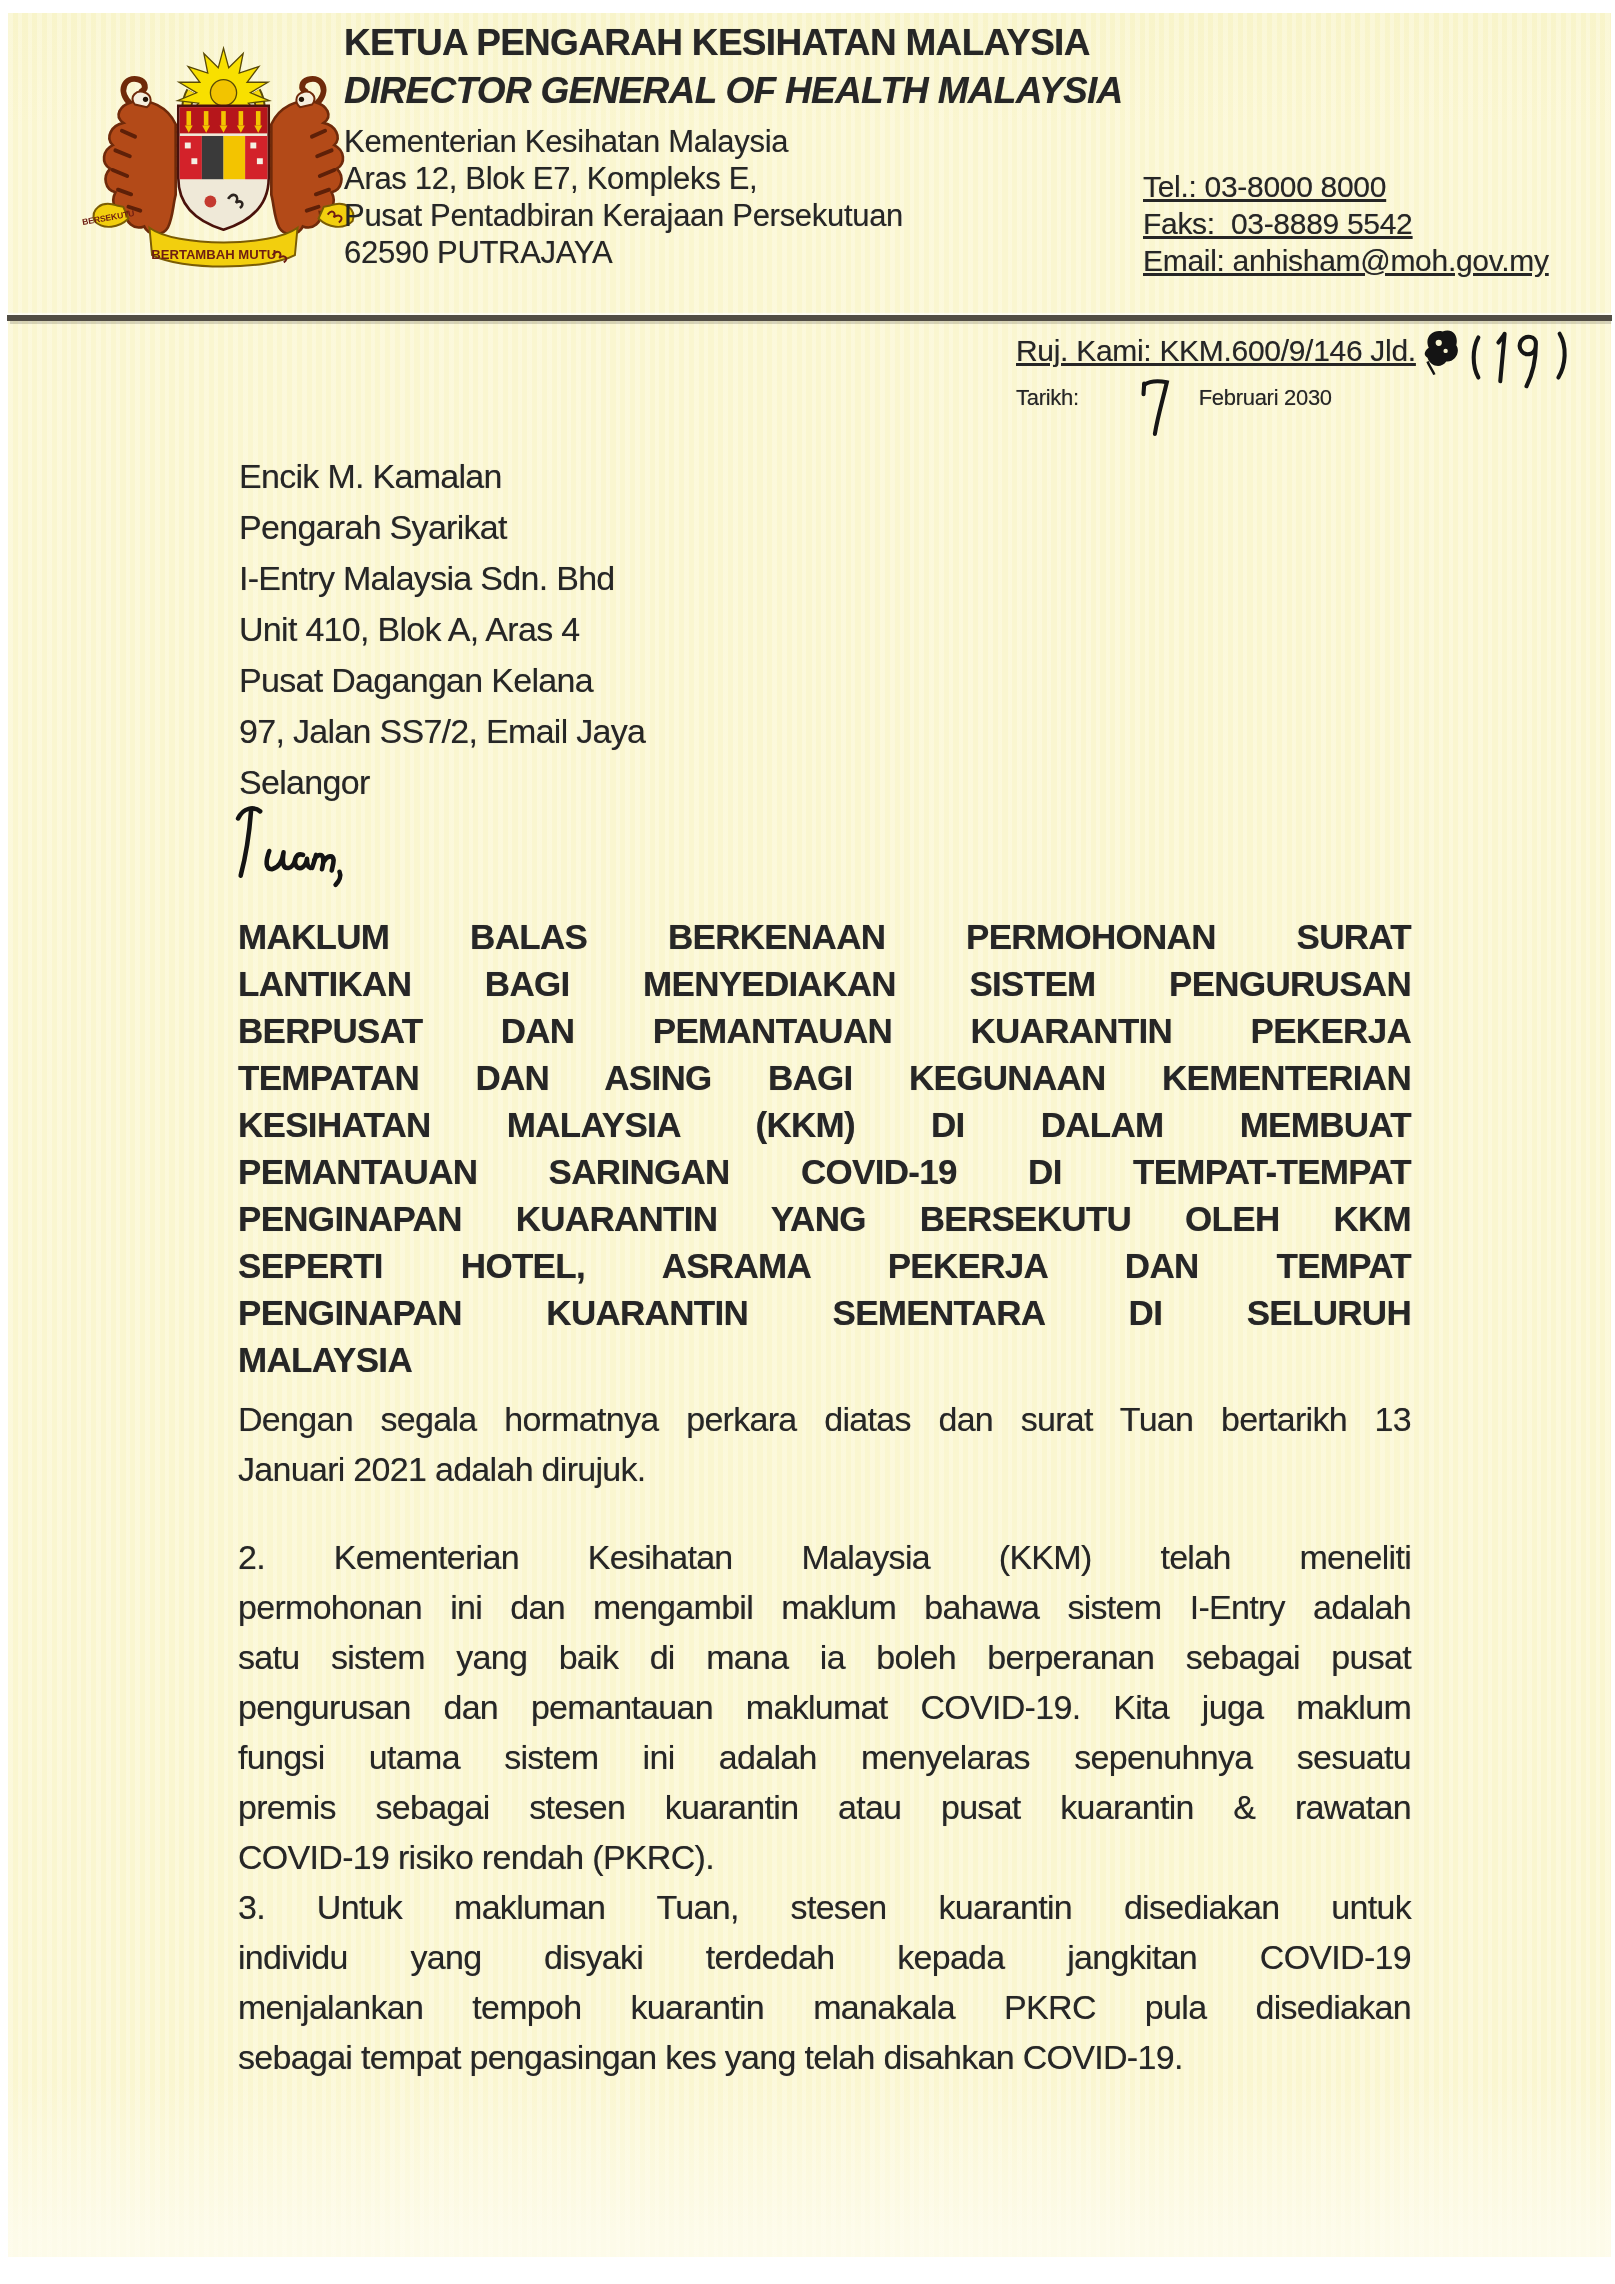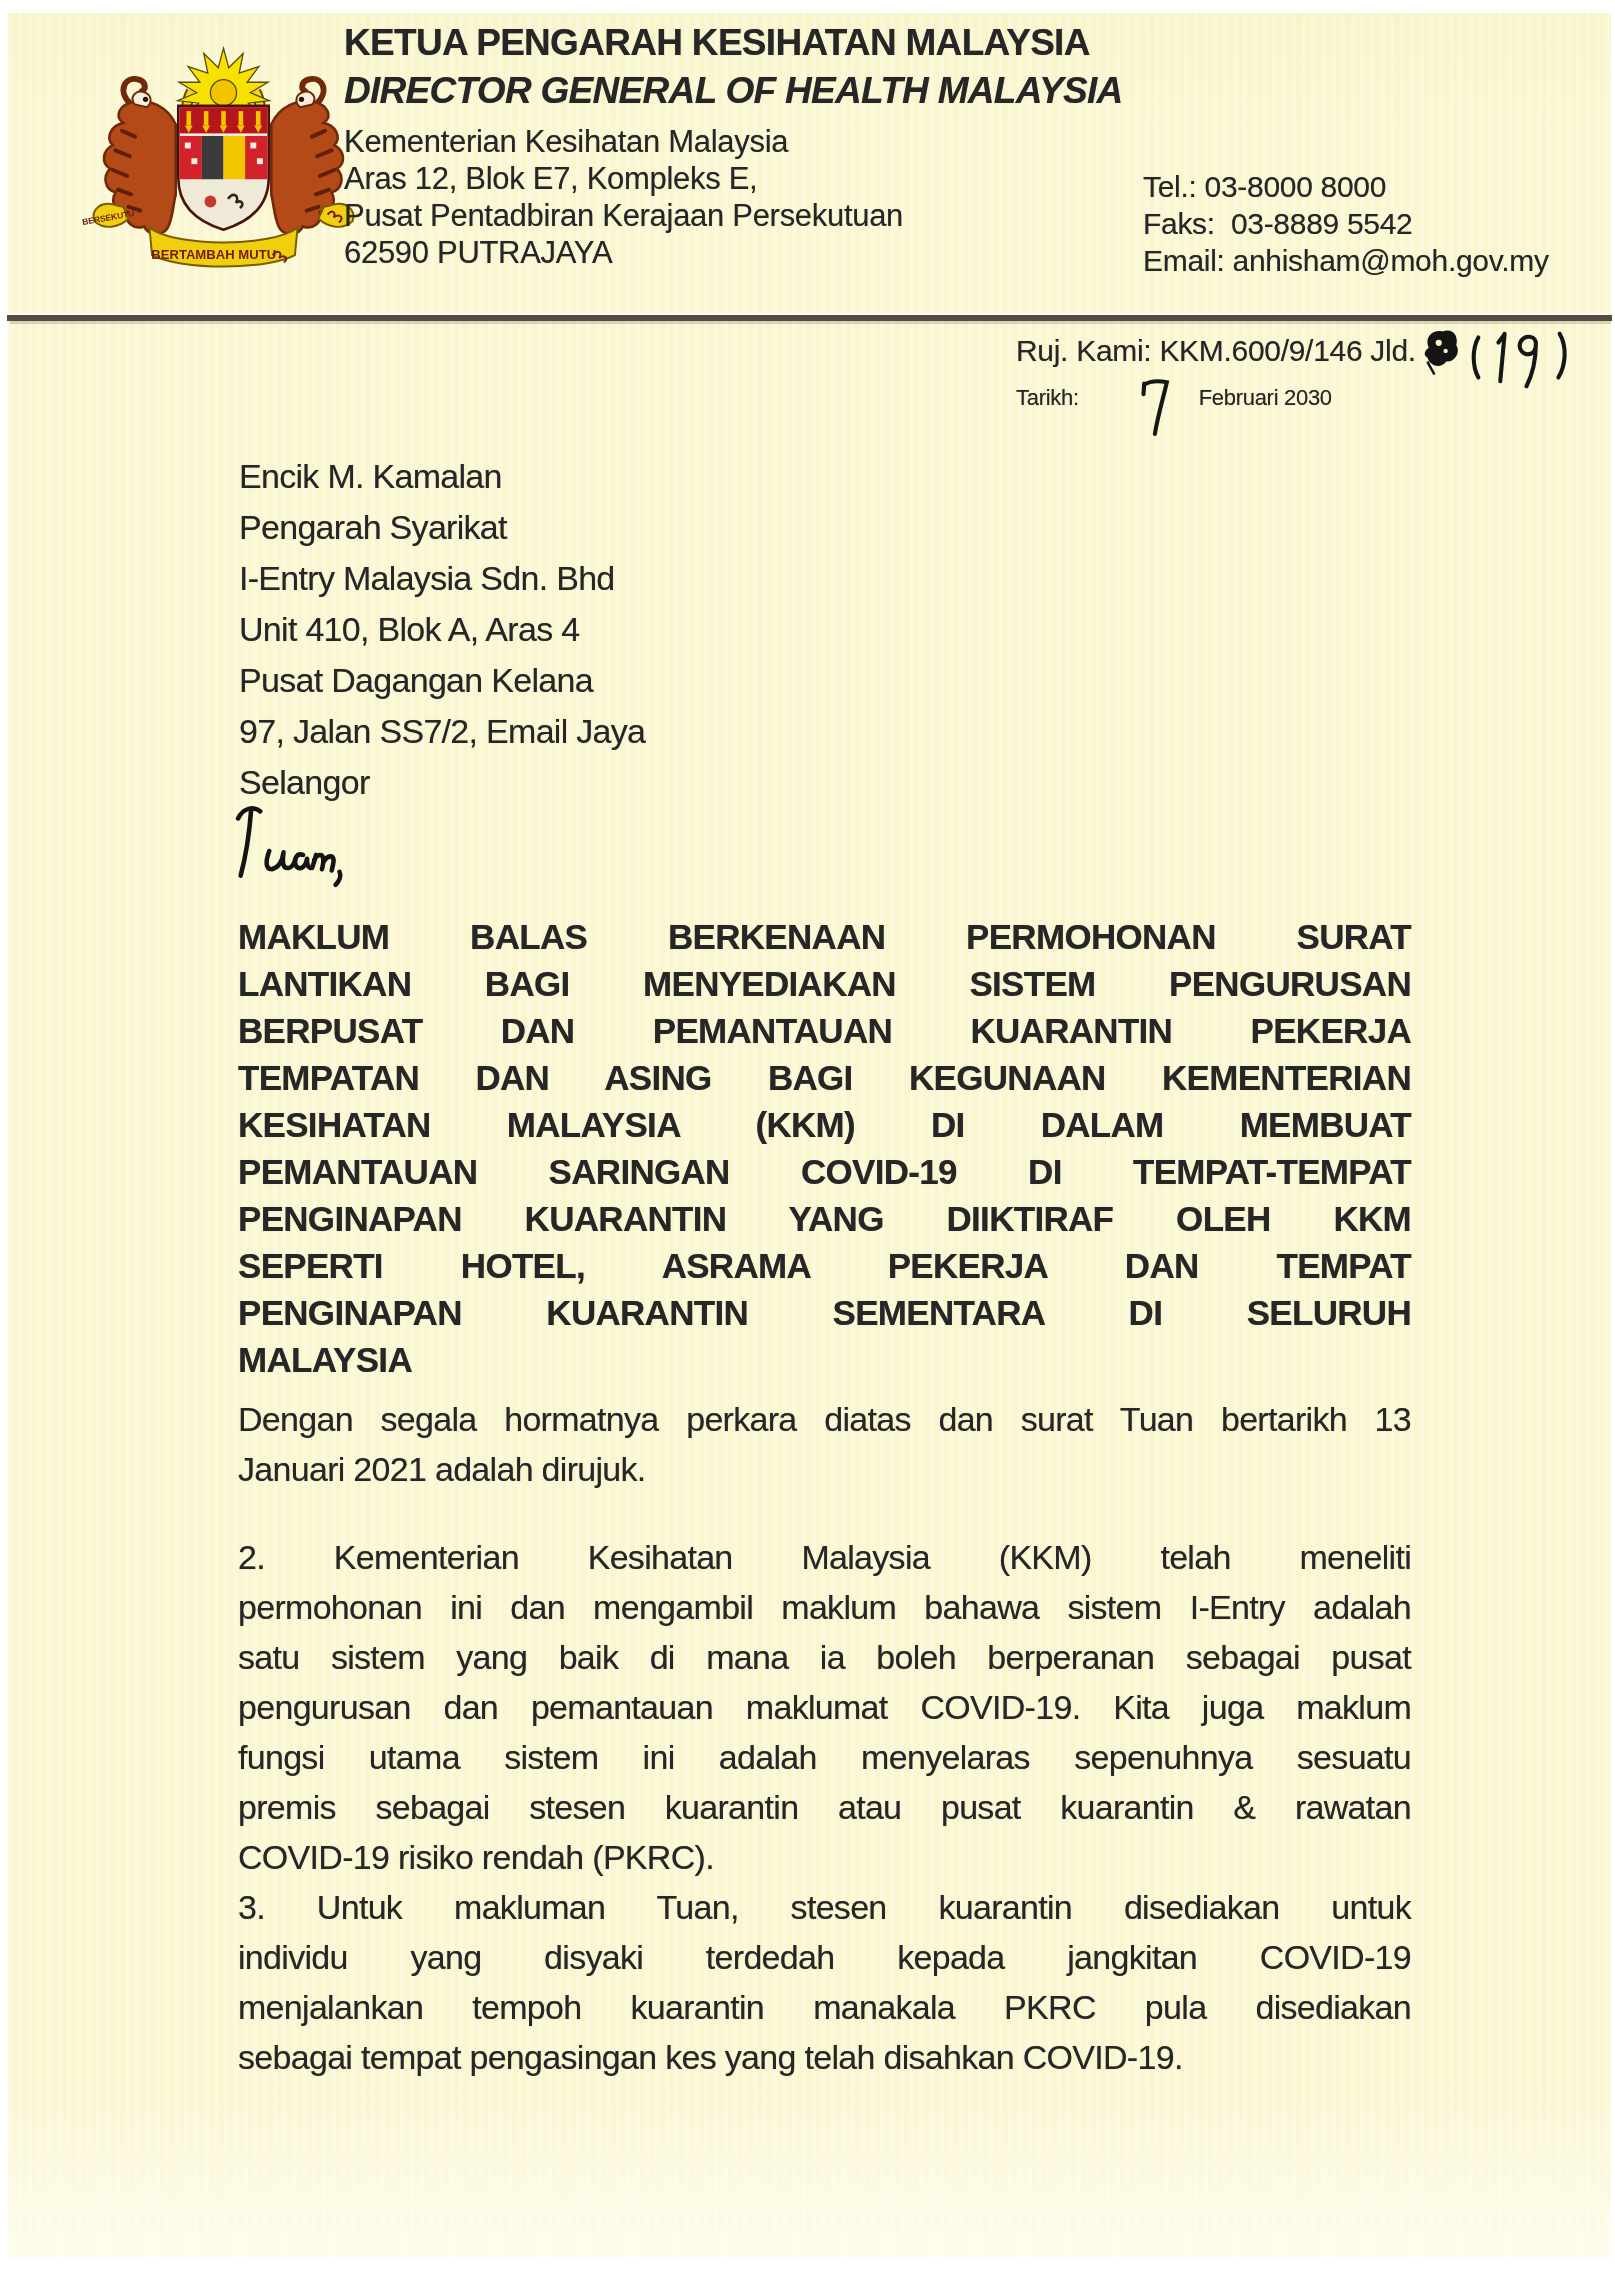"Tel.: 03-8000 8000" .pre { text-decoration: none -> underline }
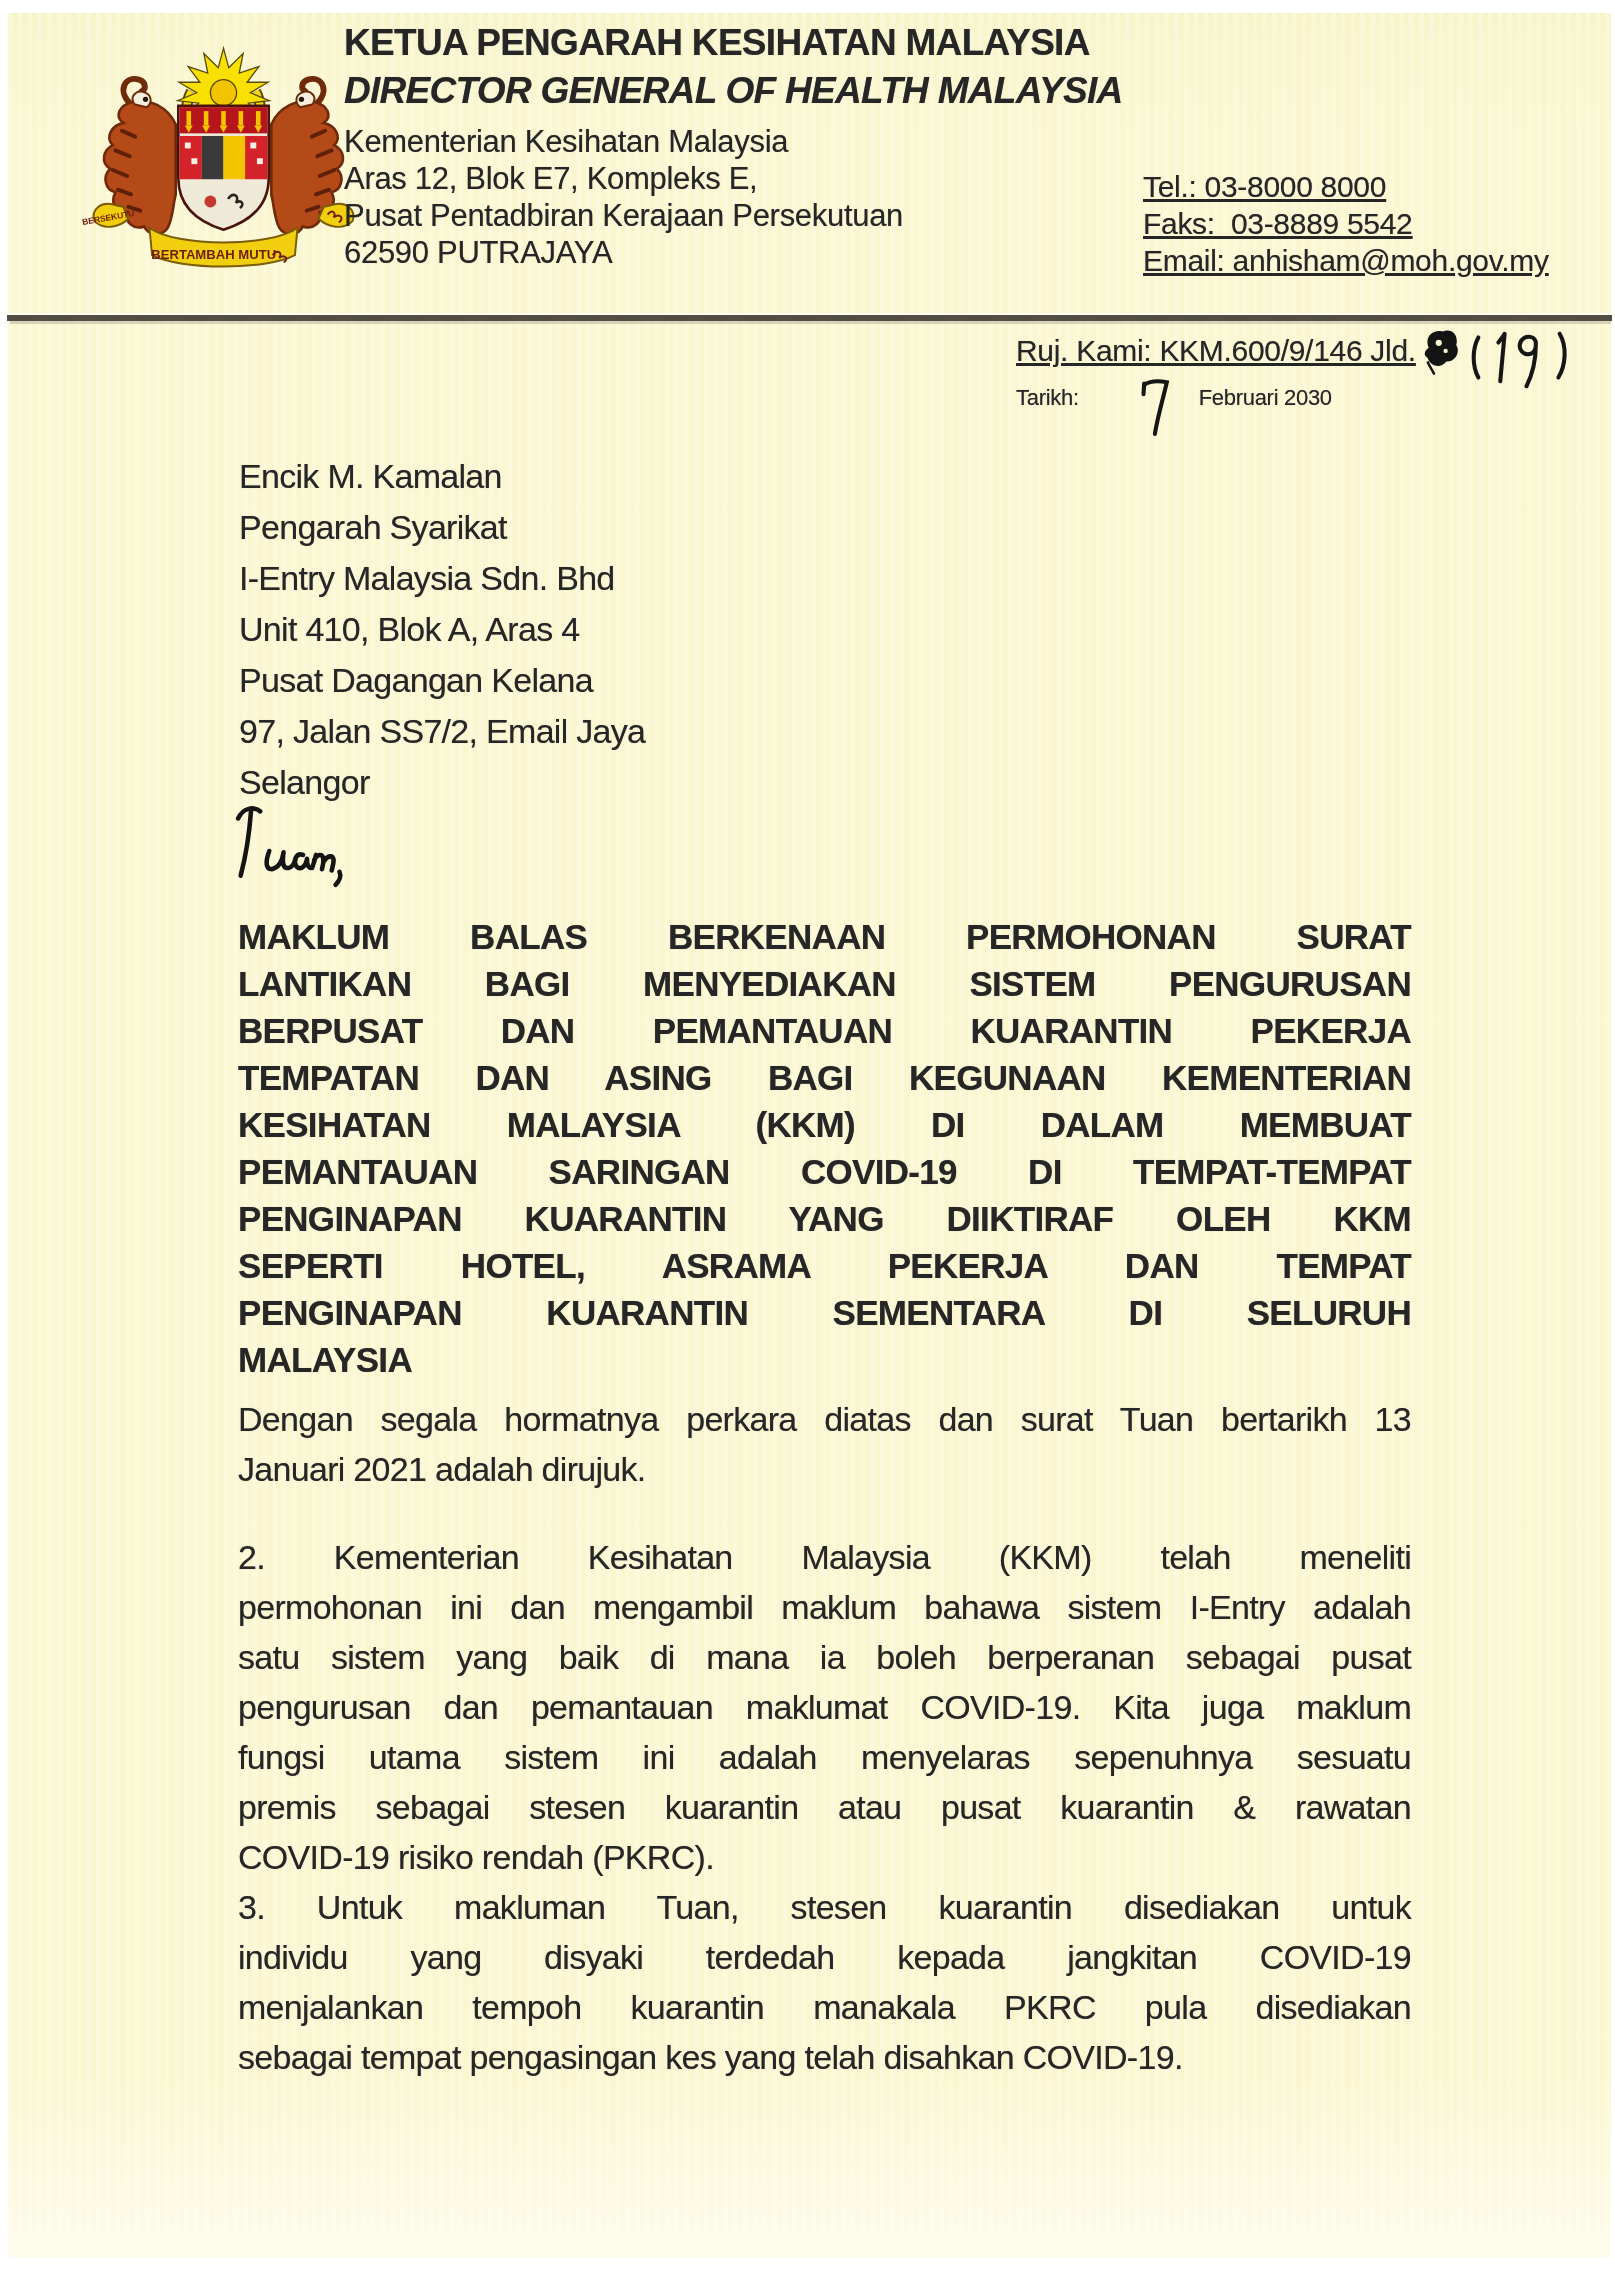"PENGINAPAN KUARANTIN YANG DIIKTIRAF OLEH" div.ink { text: DIIKTIRAF -> BERSEKUTU }
